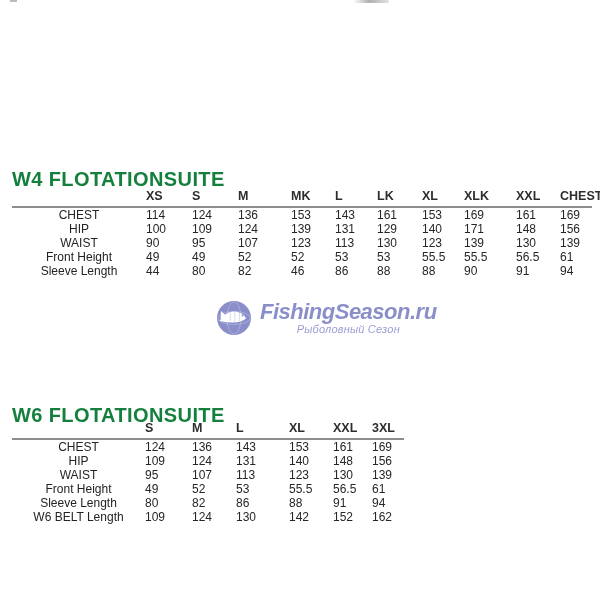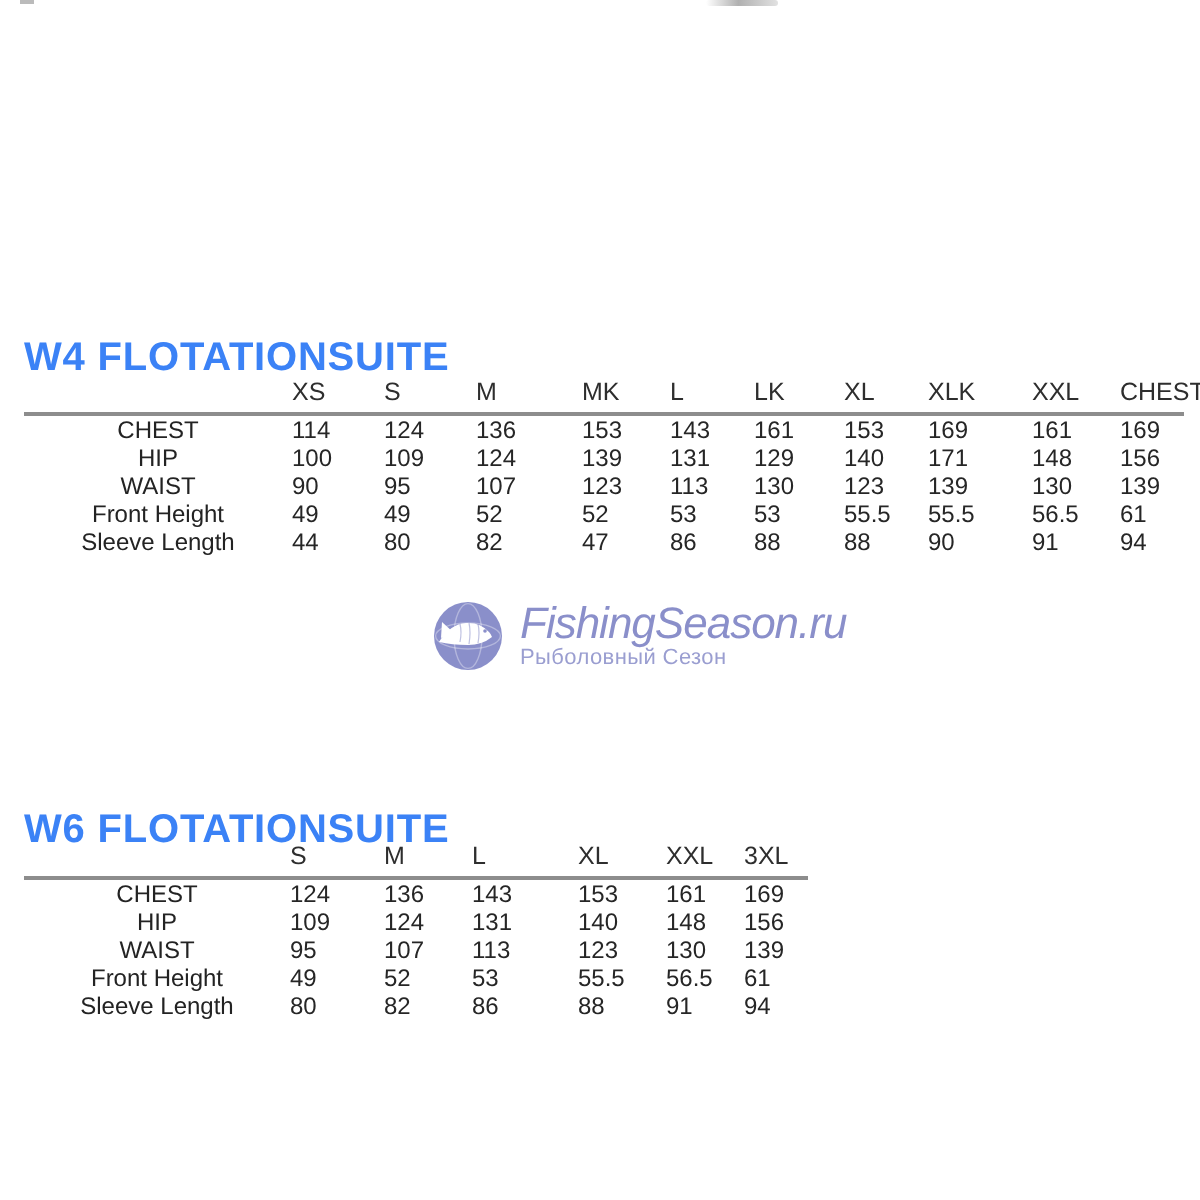"W4 FLOTATIONSUITE" .section-title { color: #3b82f6 -> #15803d }
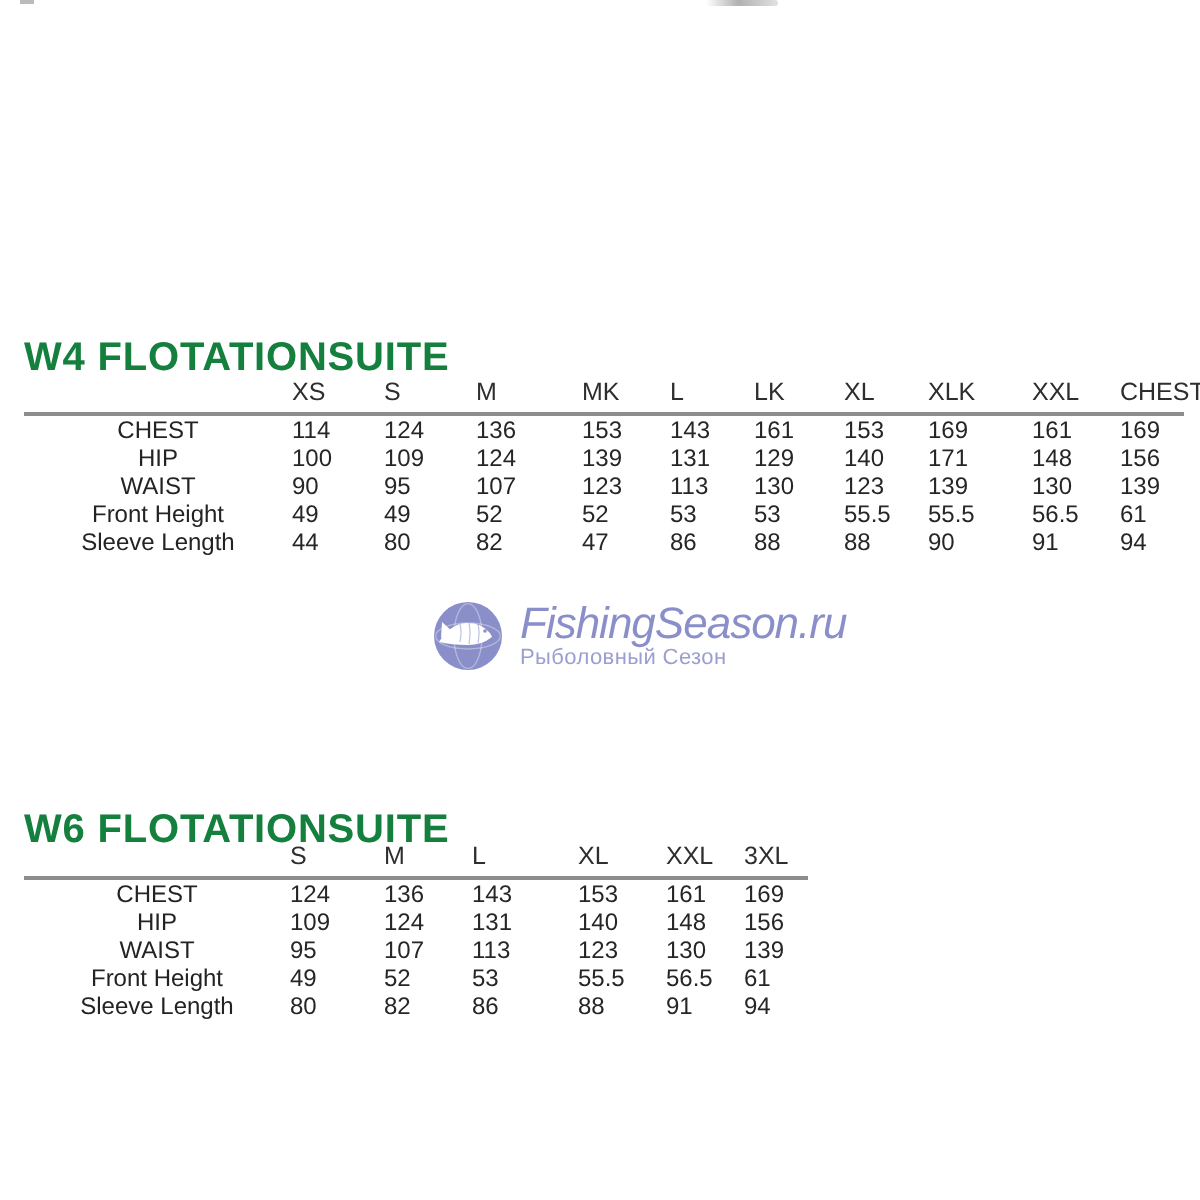"XS" .size-table th { font-weight: 400 -> 700 }
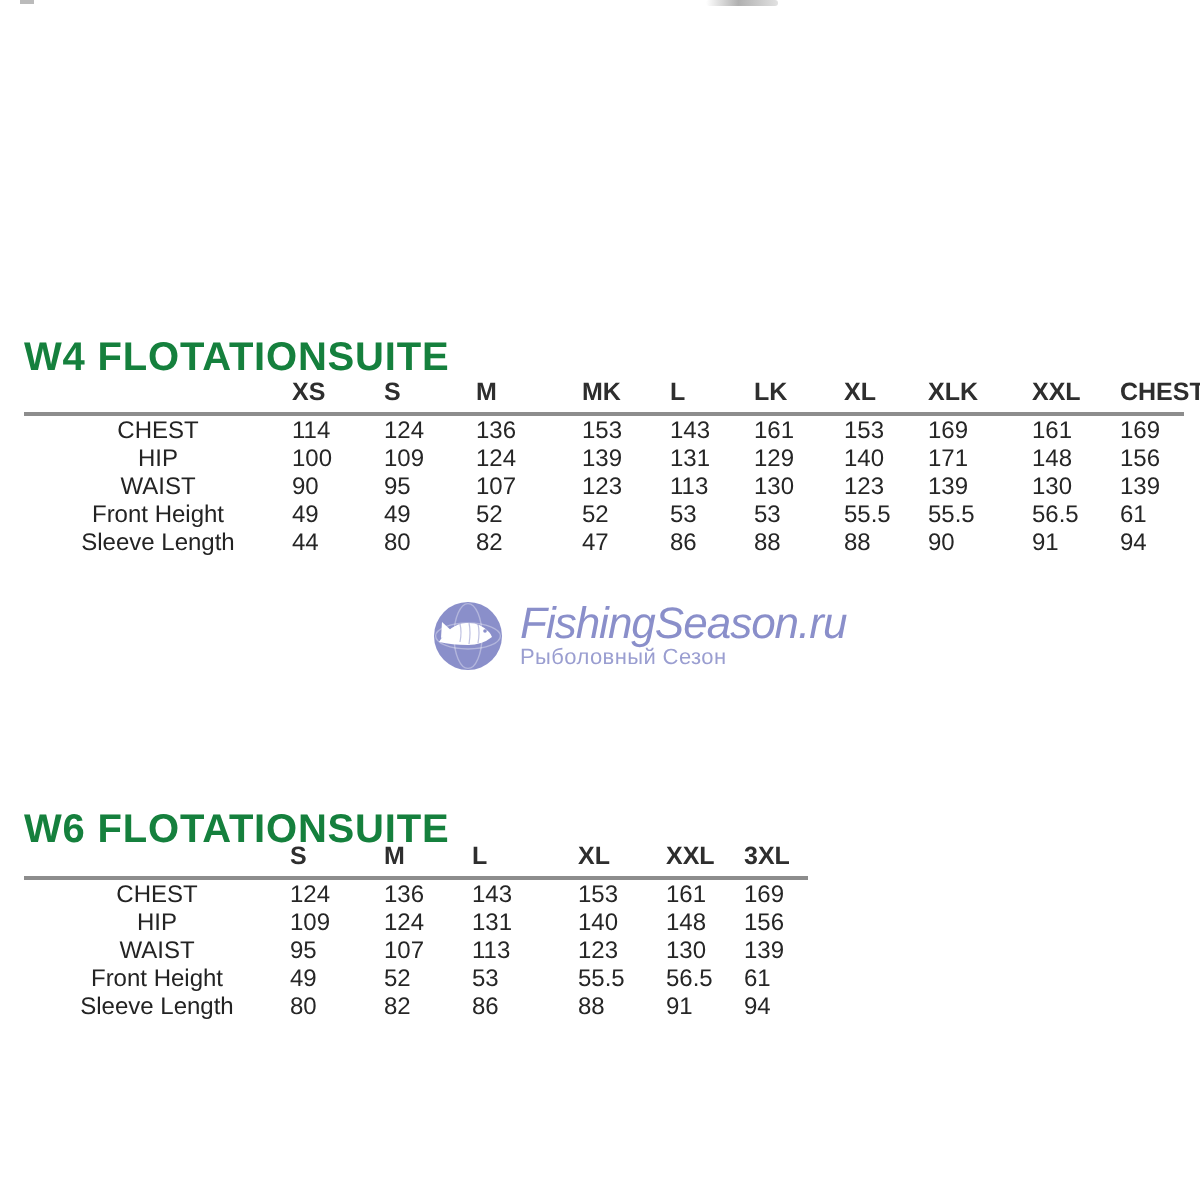"47" td { text: 47 -> 46 }
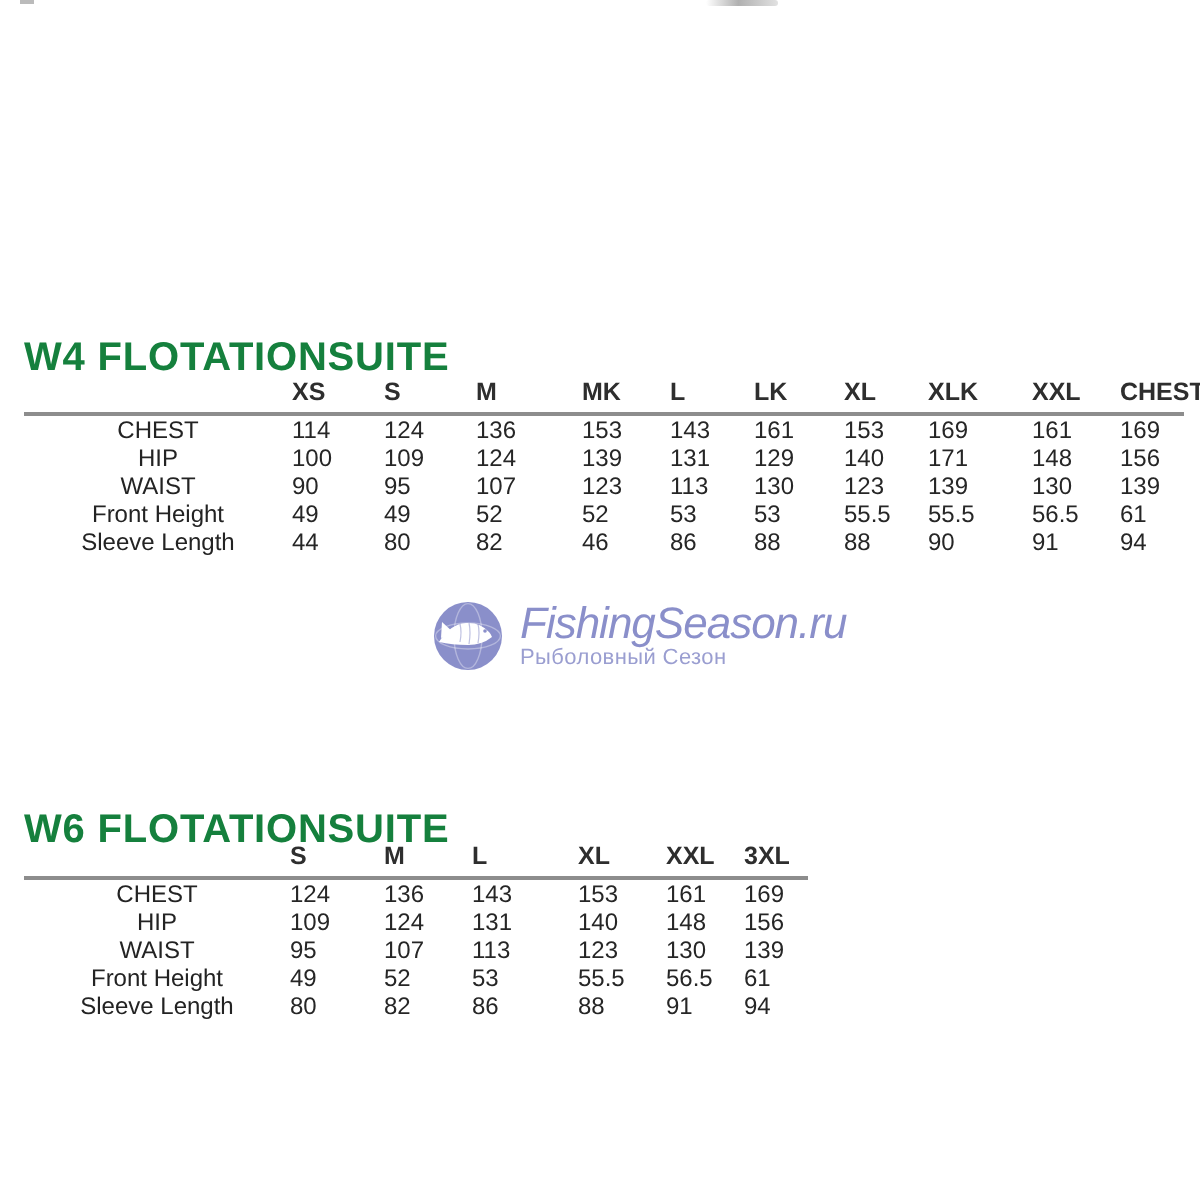"FishingSeason.ru" .wm-brand { font-weight: 400 -> 700 }
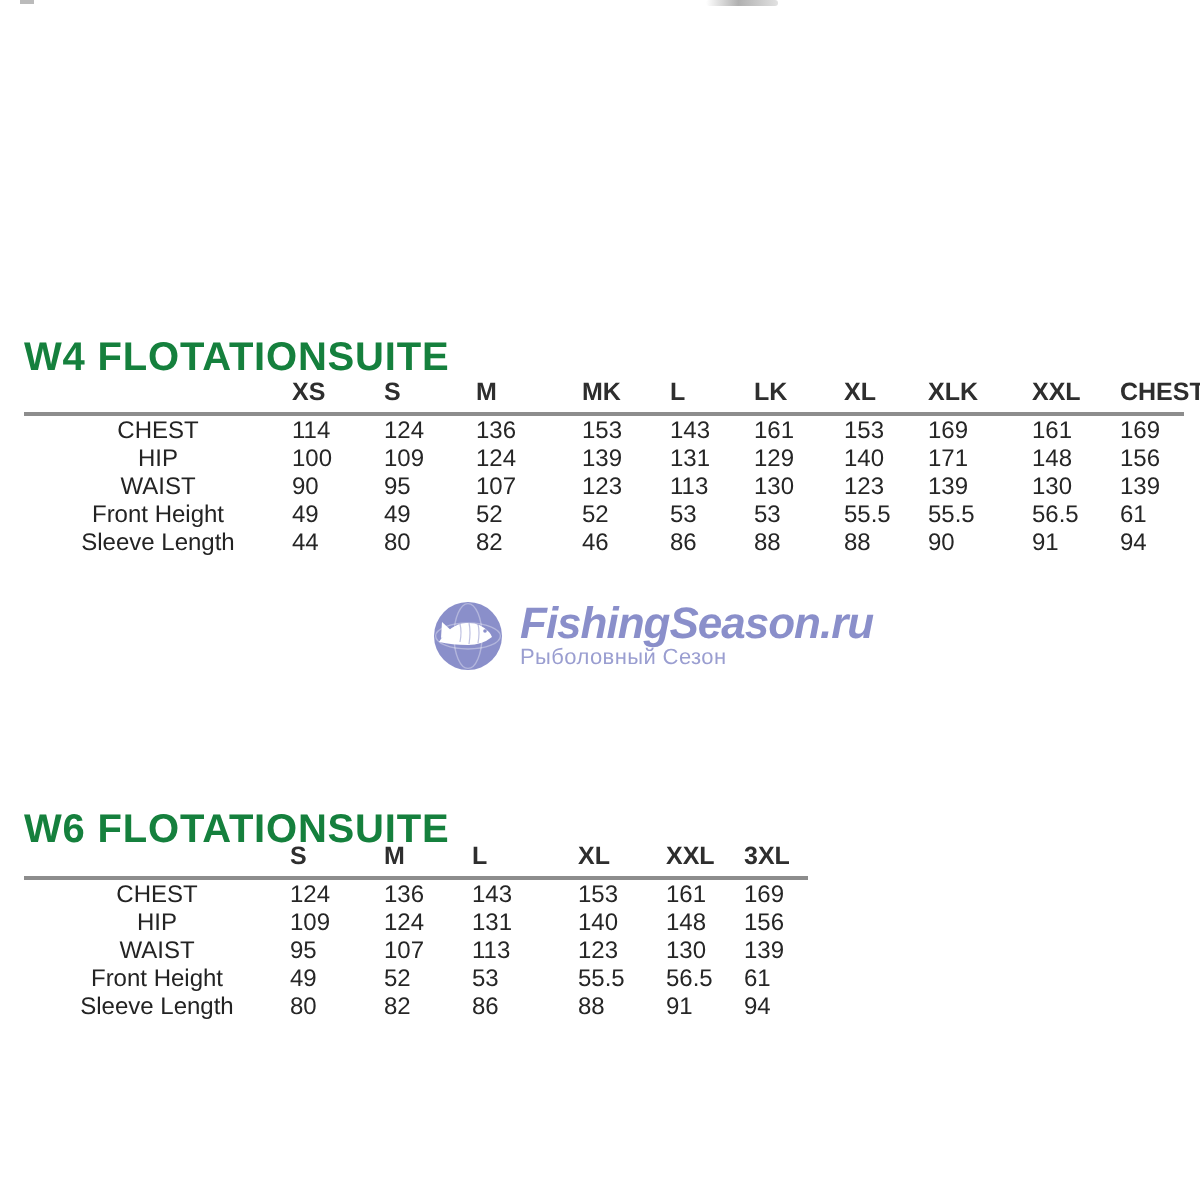"Рыболовный Сезон" .wm-sub { font-style: none -> italic; text-align: none -> center }
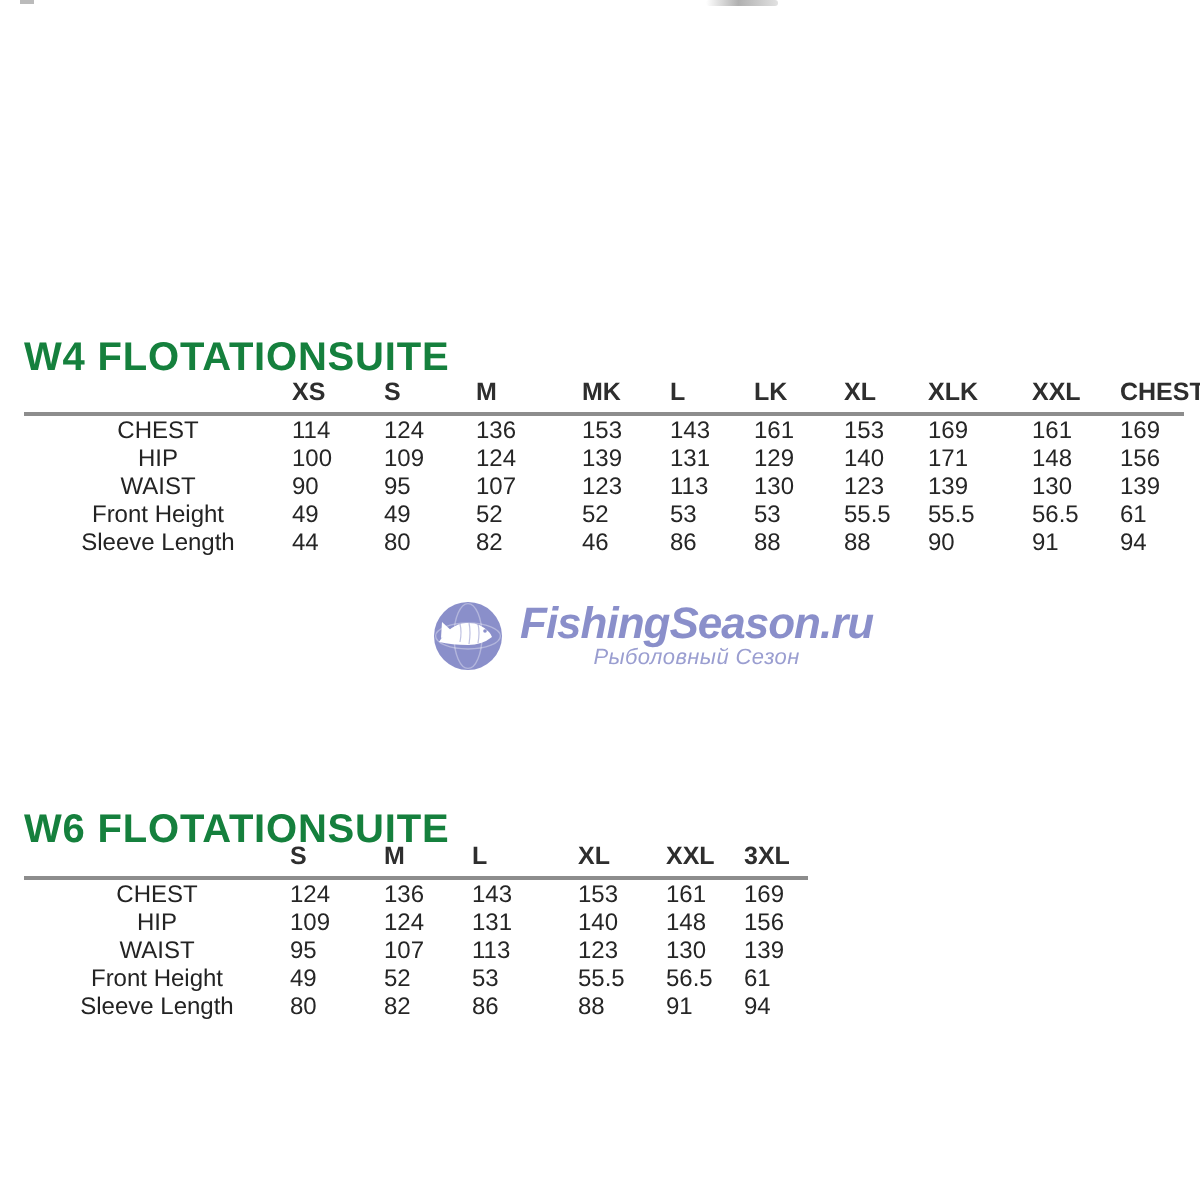"W6 BELT Length" tr { html: none -> <tr> <td>W6 BELT Length</td> <td>109</td> <td>124</td> <td>130</td> <td>142</td> <td>152</td> <td>162</td> </tr> }
